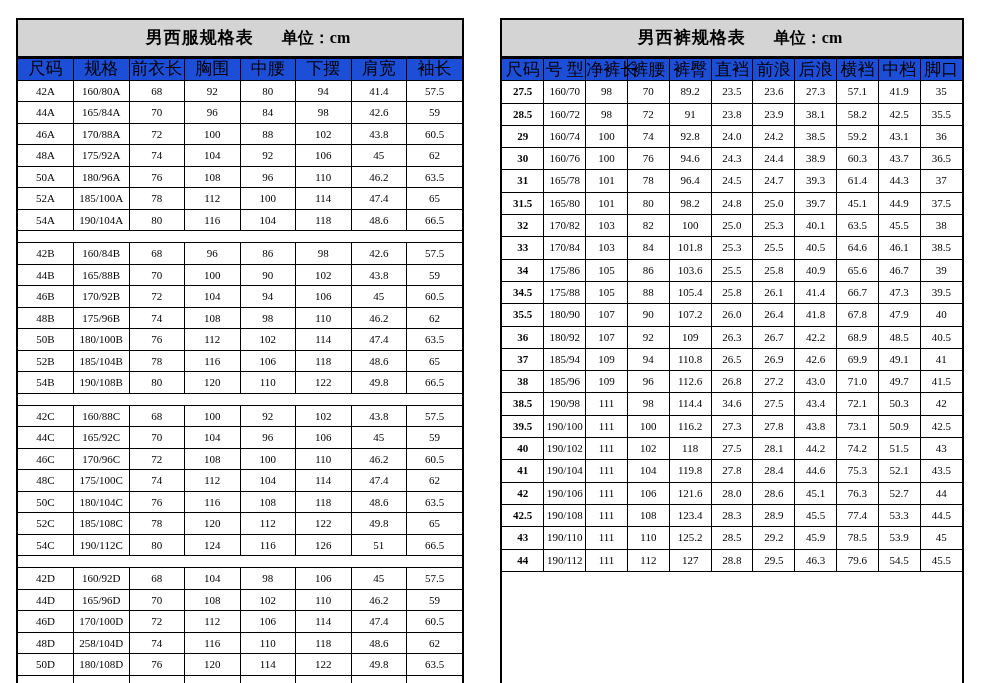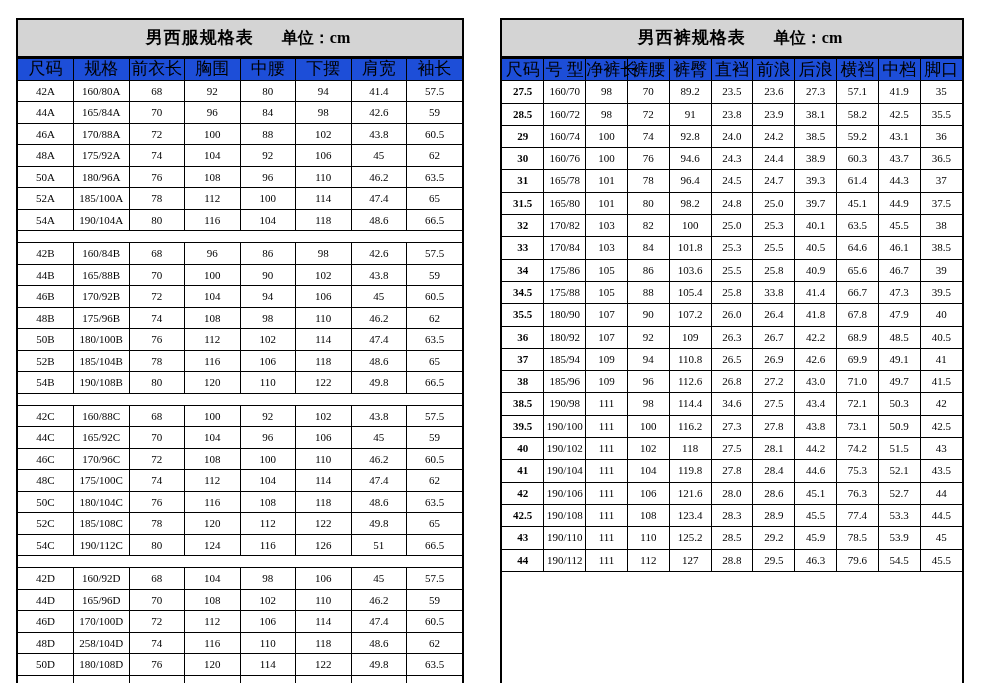"33.8" td { text: 33.8 -> 26.1 }
